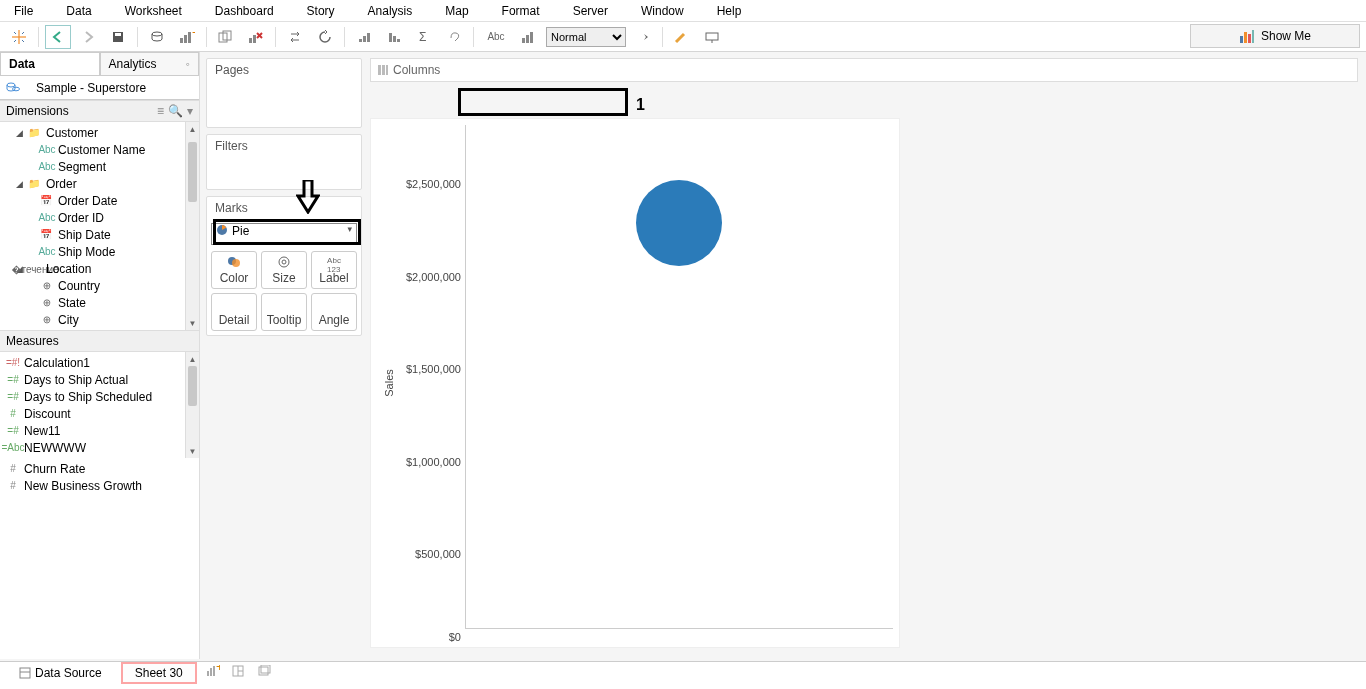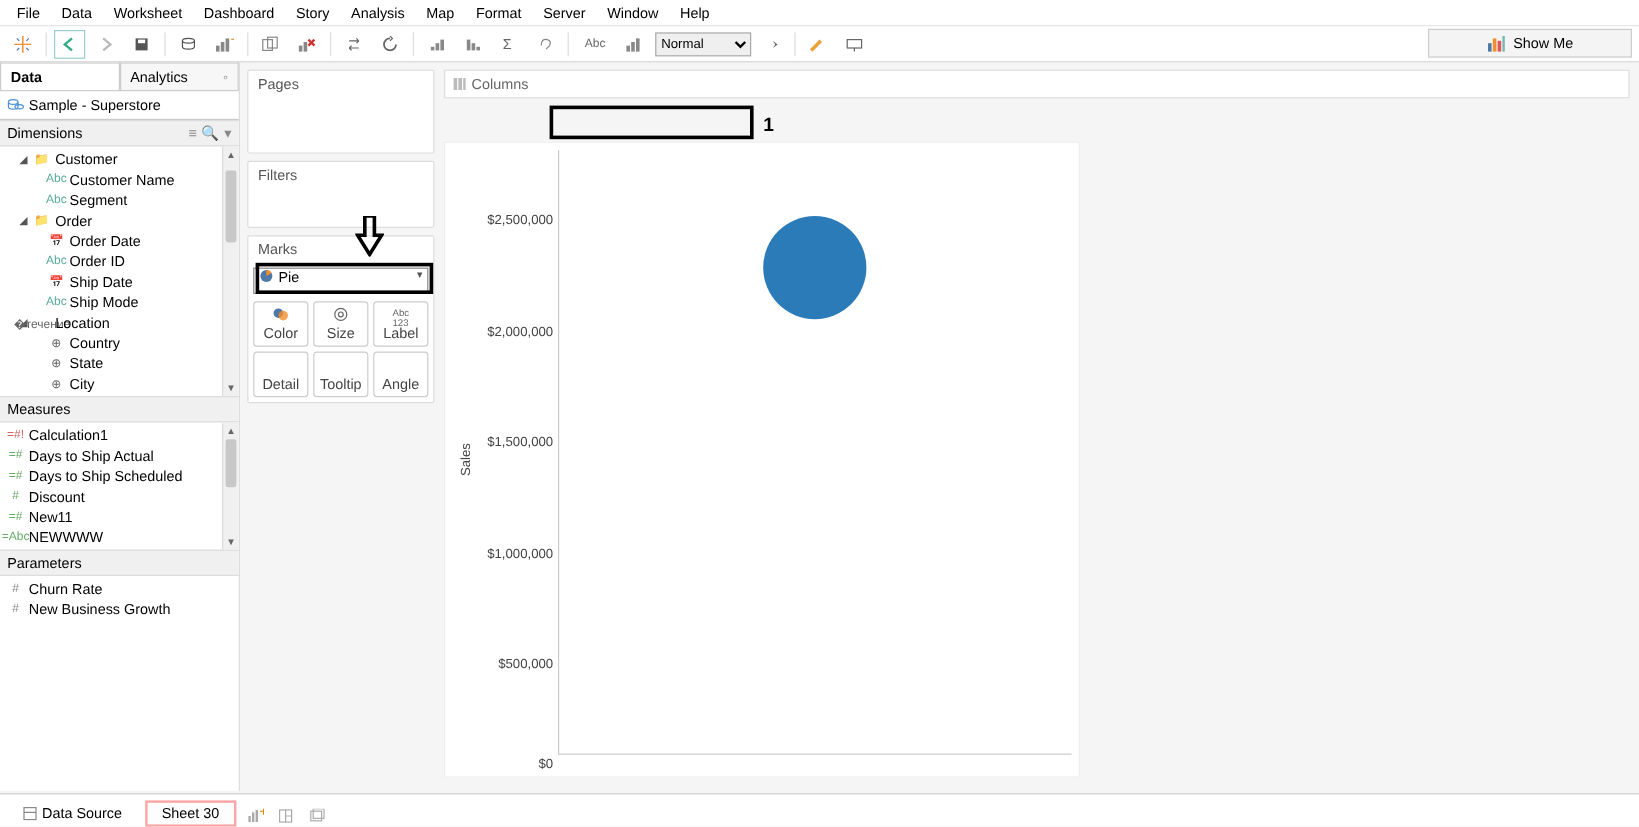"File" .menubar { gap: 2px -> 17px }
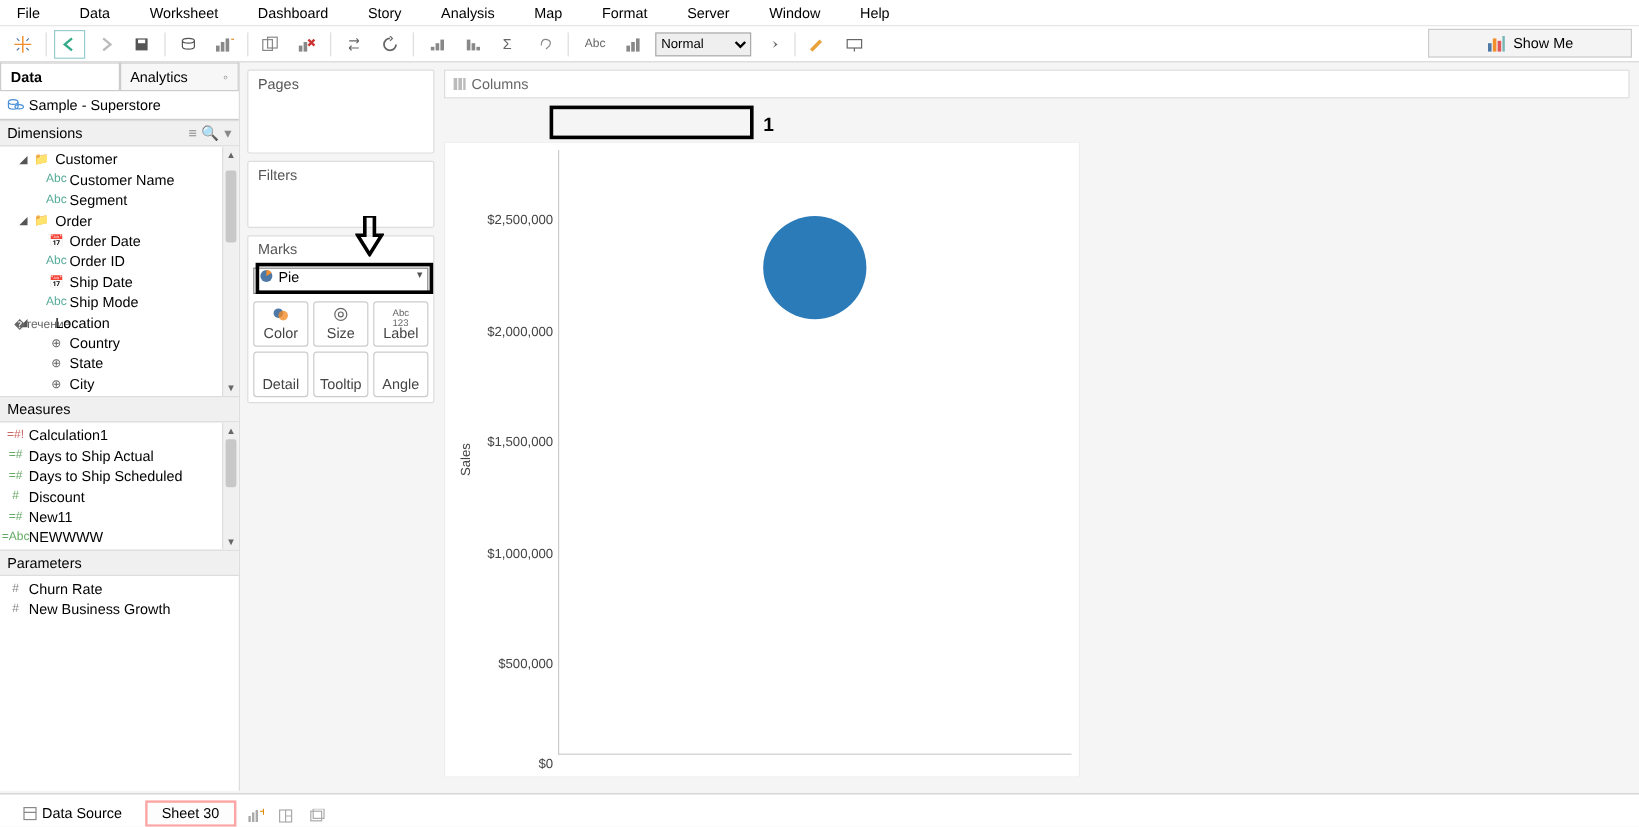"Sample - Superstore" .datasource { gap: 4px -> 16px }
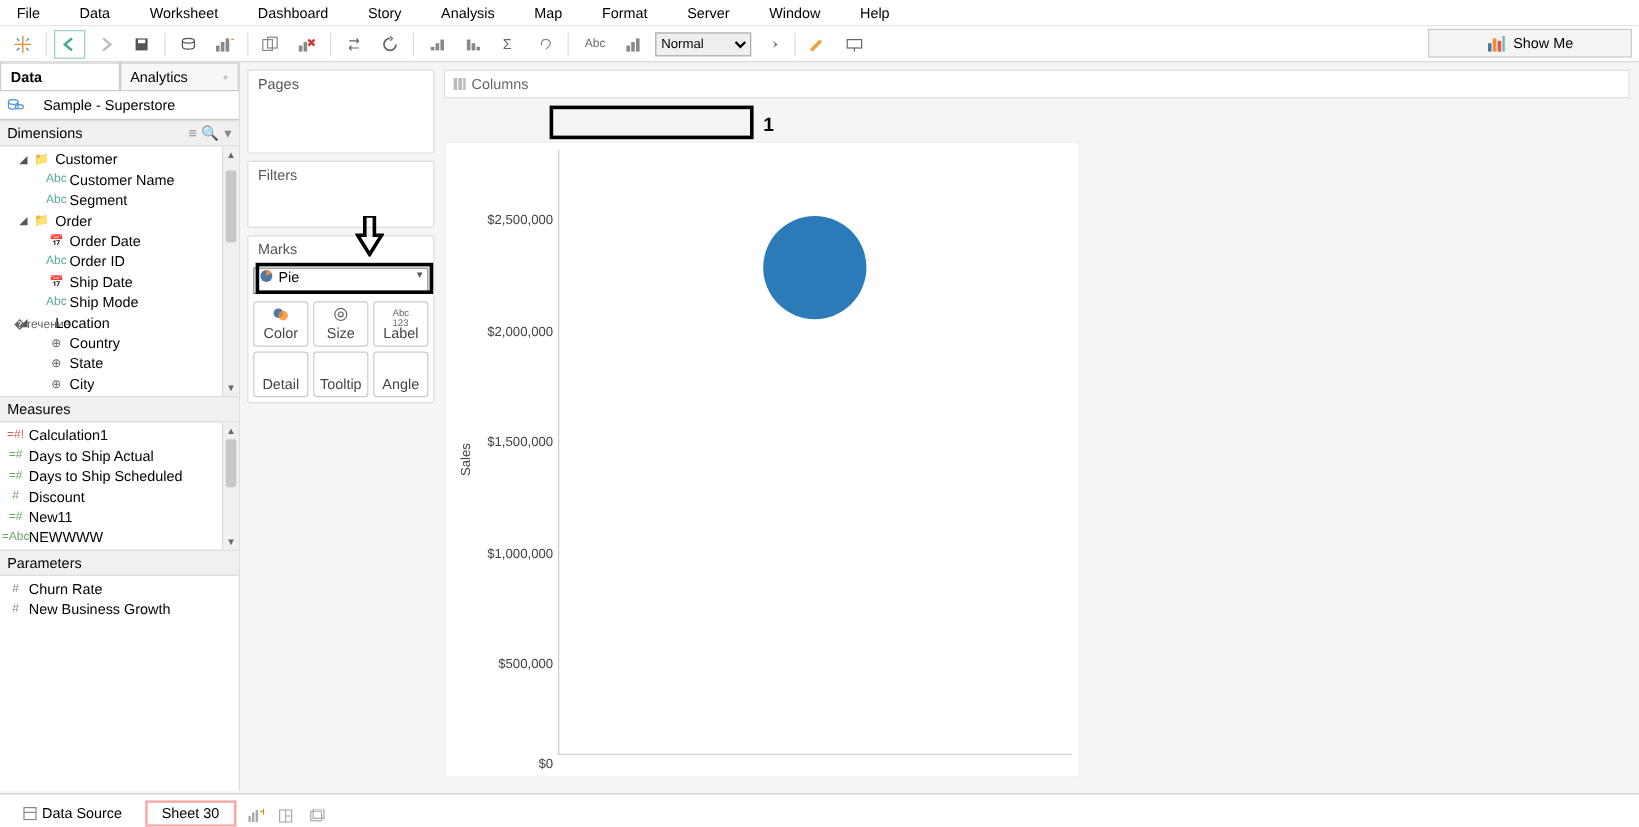"Parameters" div.section-head { html: <div> <span>Parameters</span> </div> -> none }
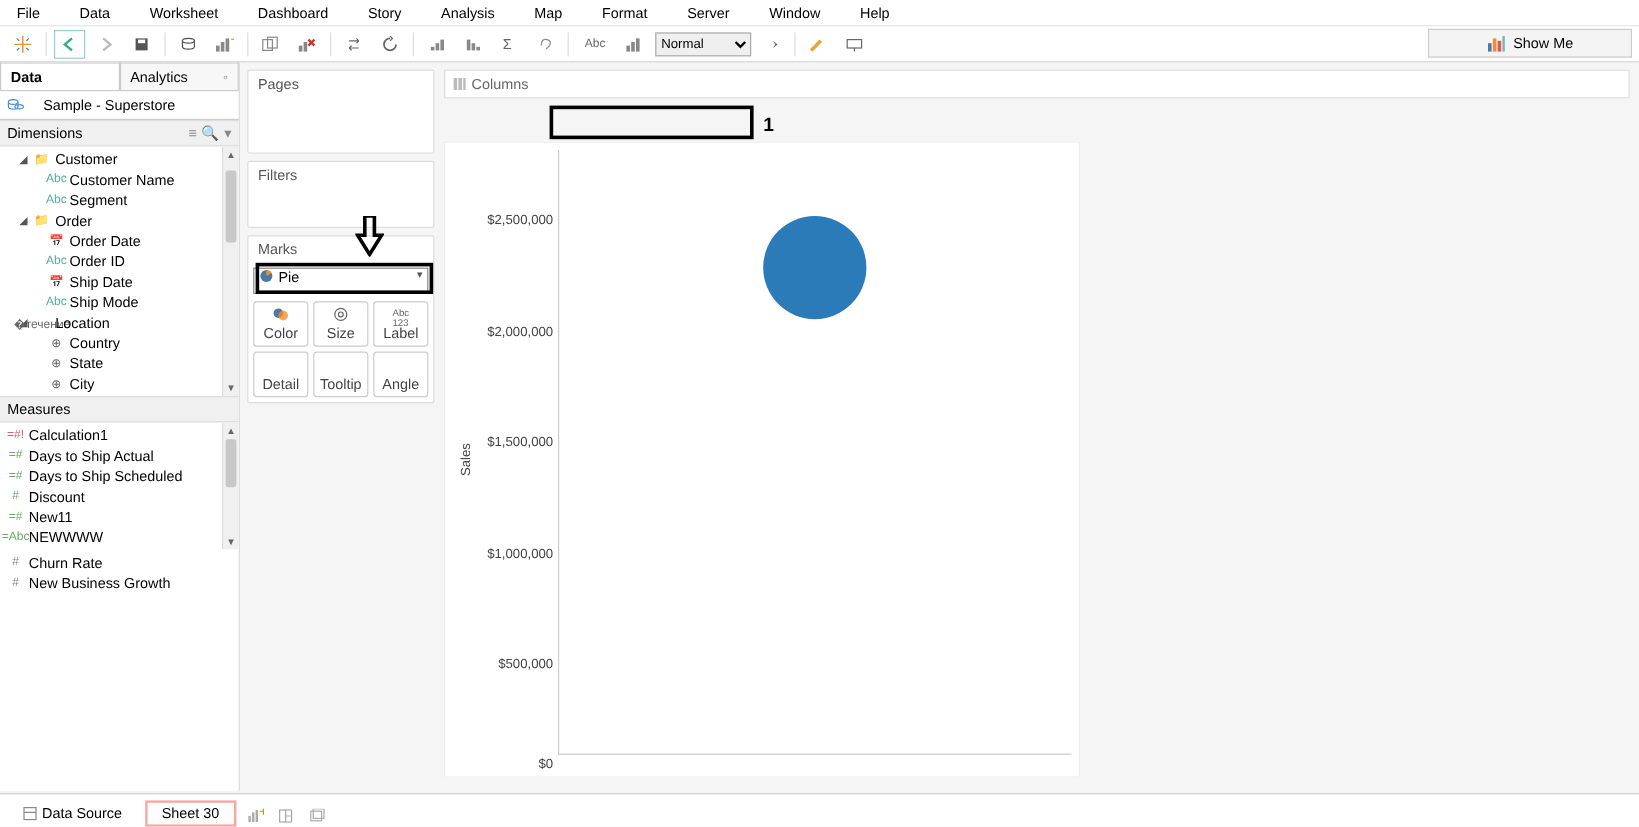"Data Source" .bottom { align-items: flex-end -> flex-start }
